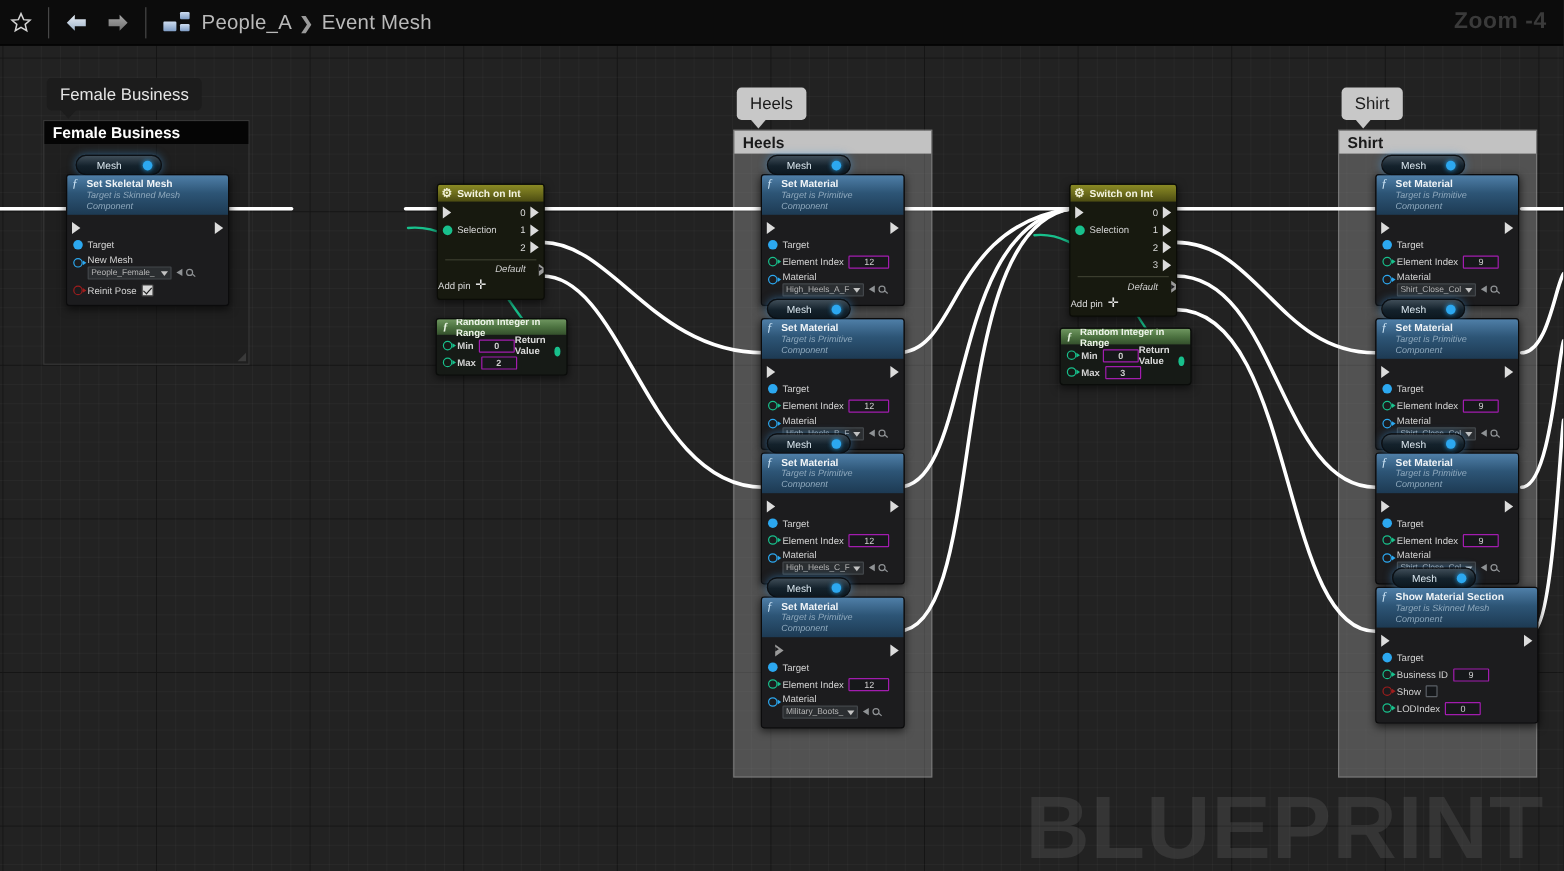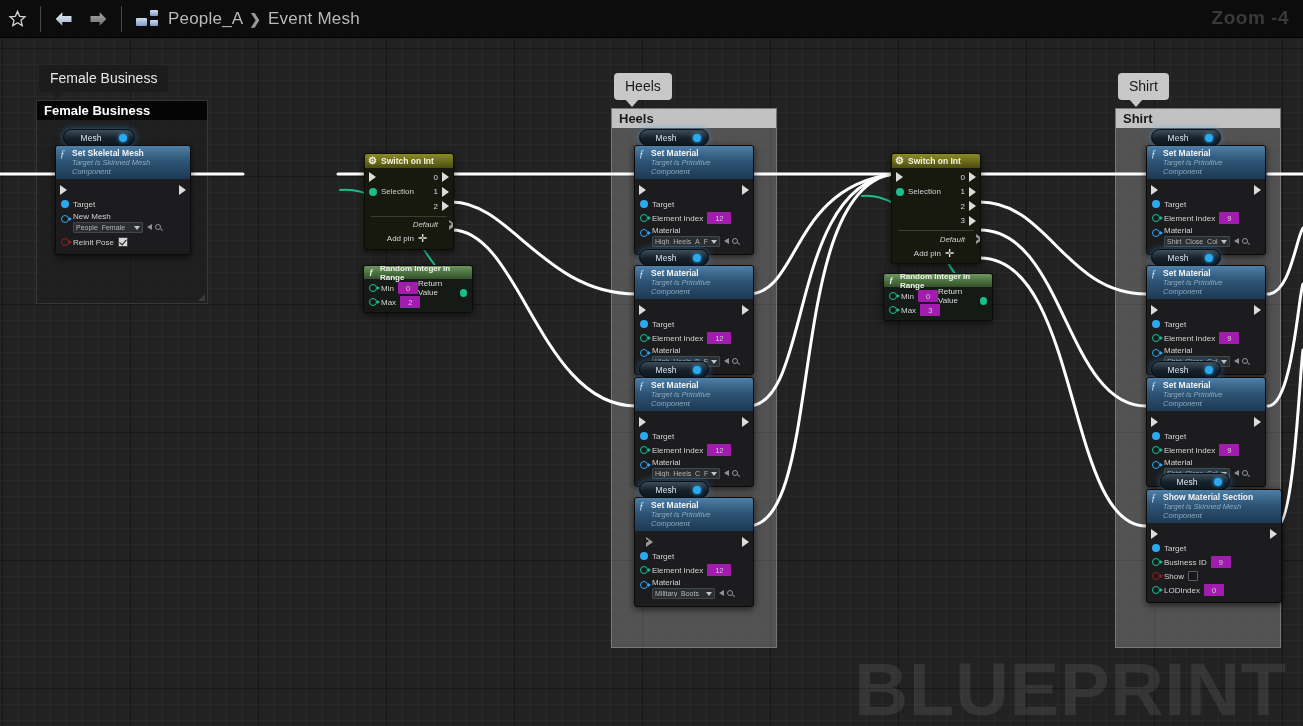"12" .numbox { border: 6px solid #a21caf -> 1px solid #a21caf; padding: 0 2px -> 0 12px }
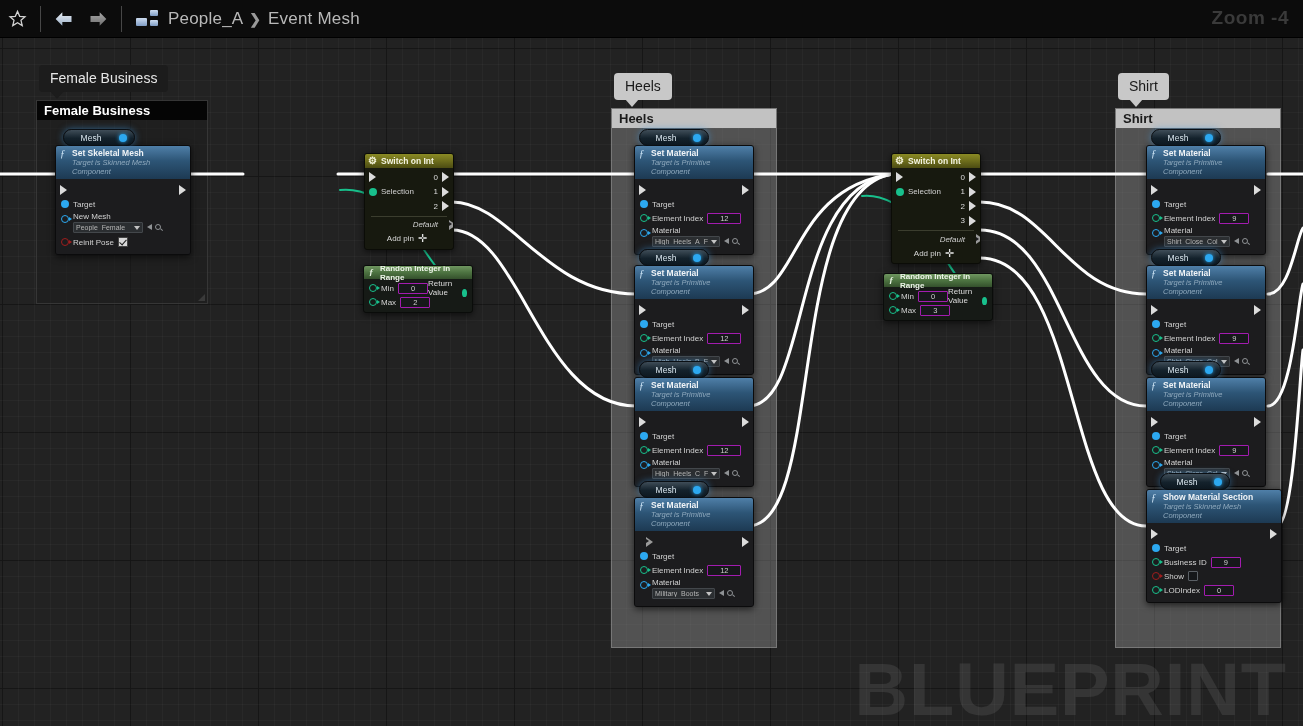"Add pin" .sw-addpin { justify-content: center -> flex-start }
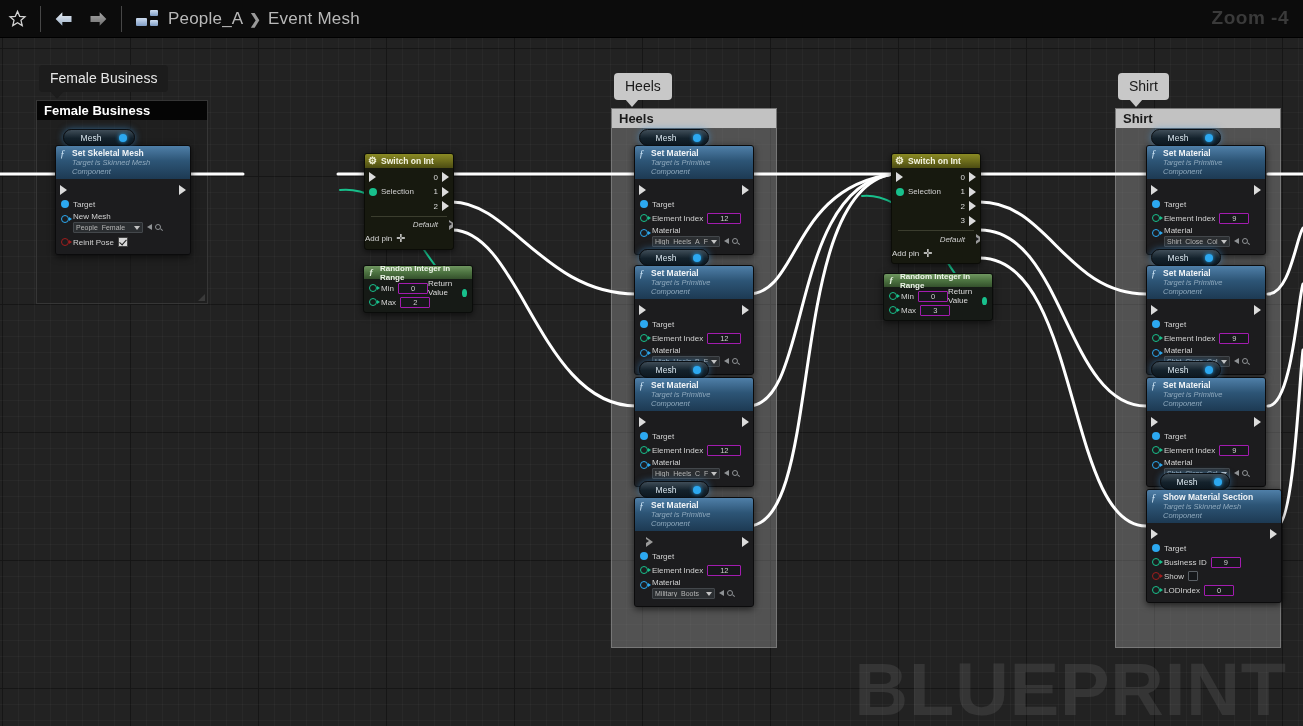"Min" .rn-body { font-weight: none -> bold }
